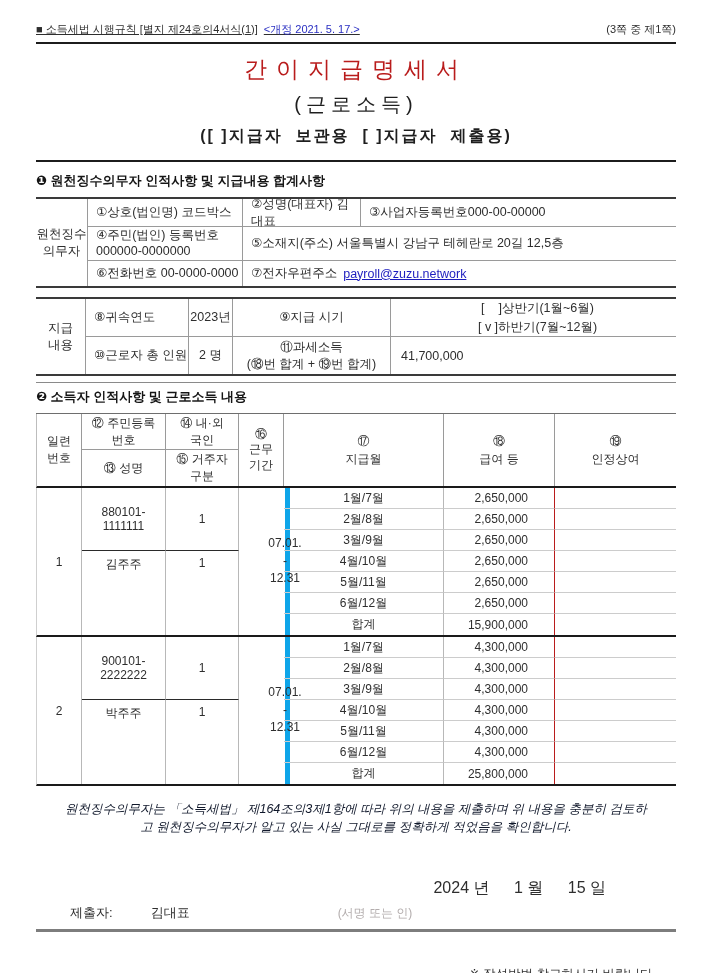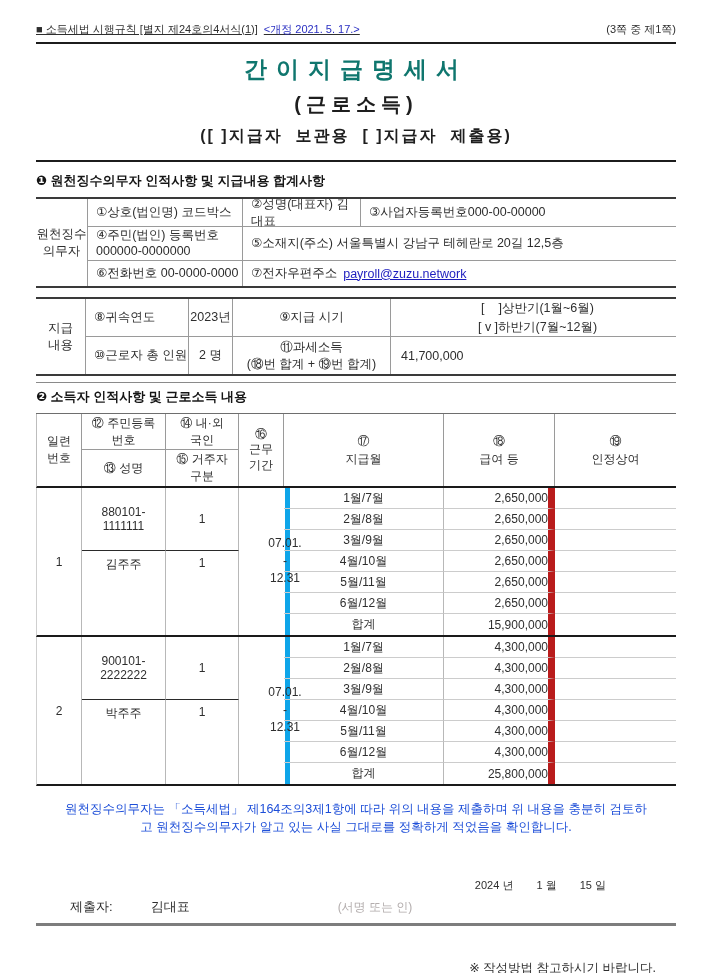"간이지급명세서" .title-main { color: #0f766e -> #b91c1c; font-weight: bold -> normal }
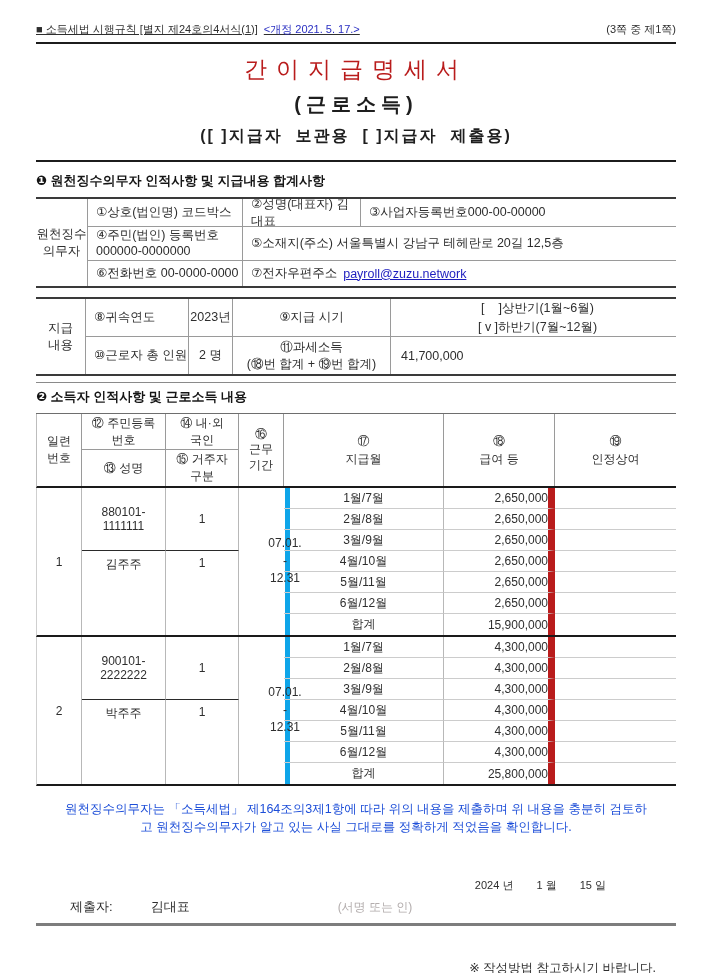"(근로소득)" .title-sub { font-weight: bold -> normal }
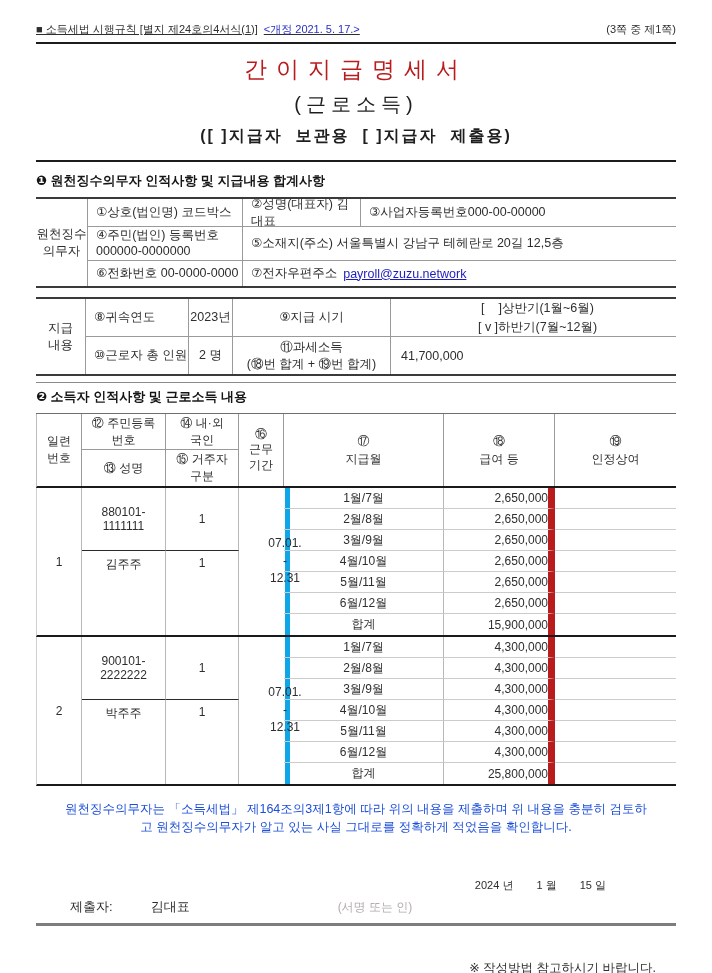"2,650,000" .mamt { border-right: 7px solid #b91c1c -> 1px solid #b91c1c; padding-right: none -> 26px }
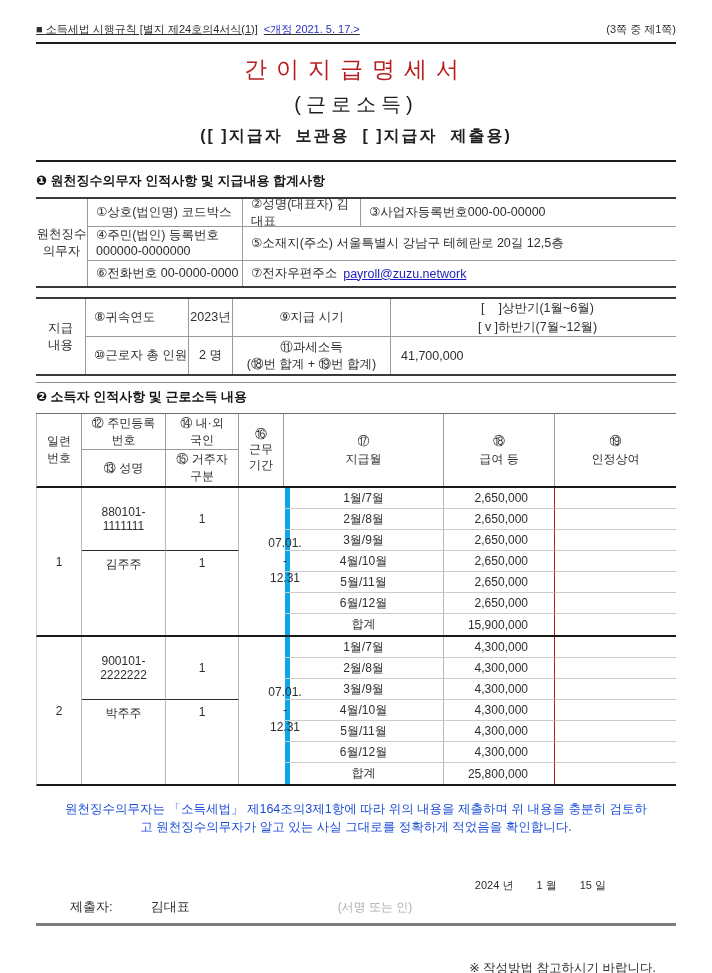"원천징수의무자는 「소득세법」 제164조의3제1항에 따라 위의" .declaration { color: #1d4ed8 -> #0f172a; font-style: none -> italic }
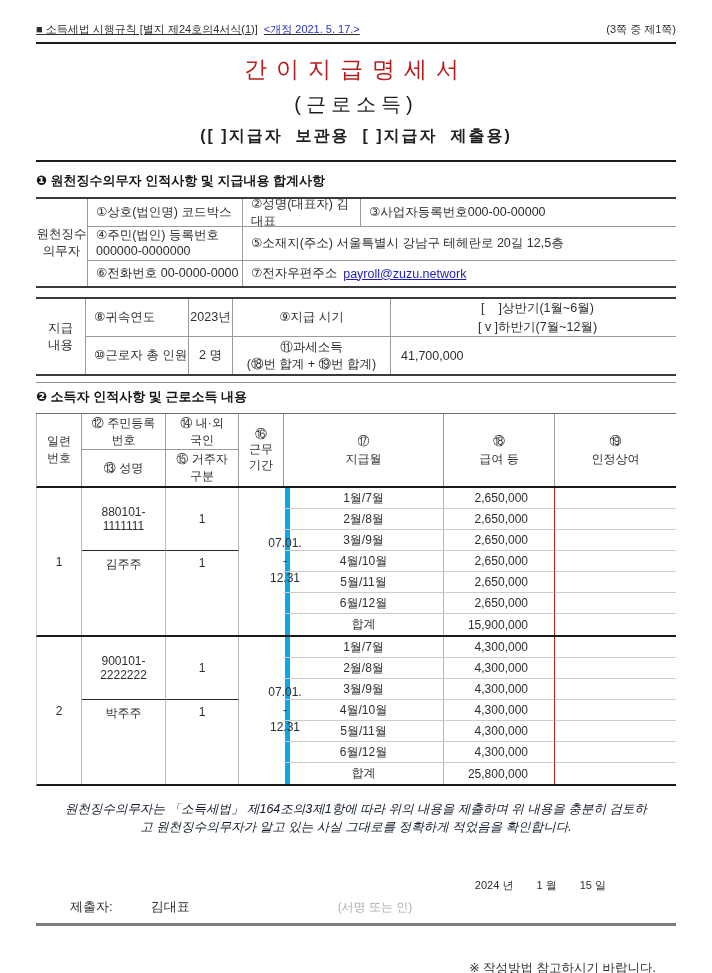"2024 년 1 월 15" .date-row { font-size: 11px -> 16px }
